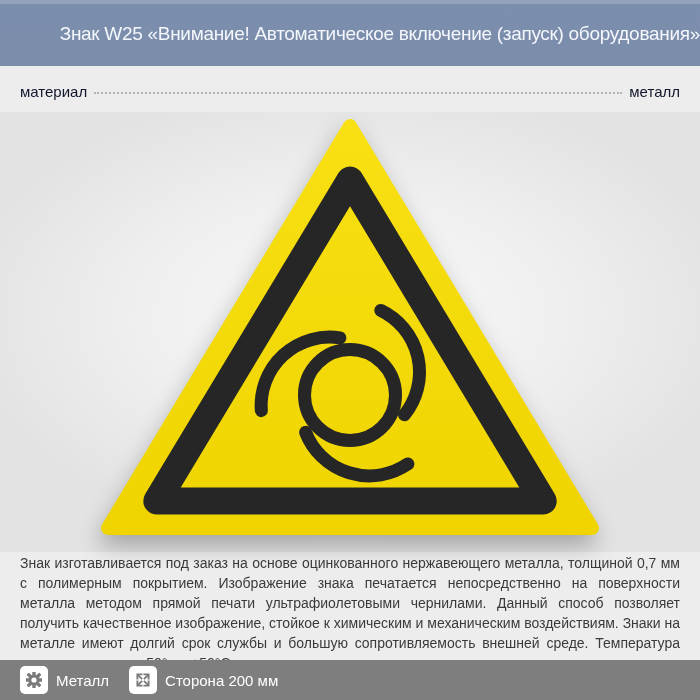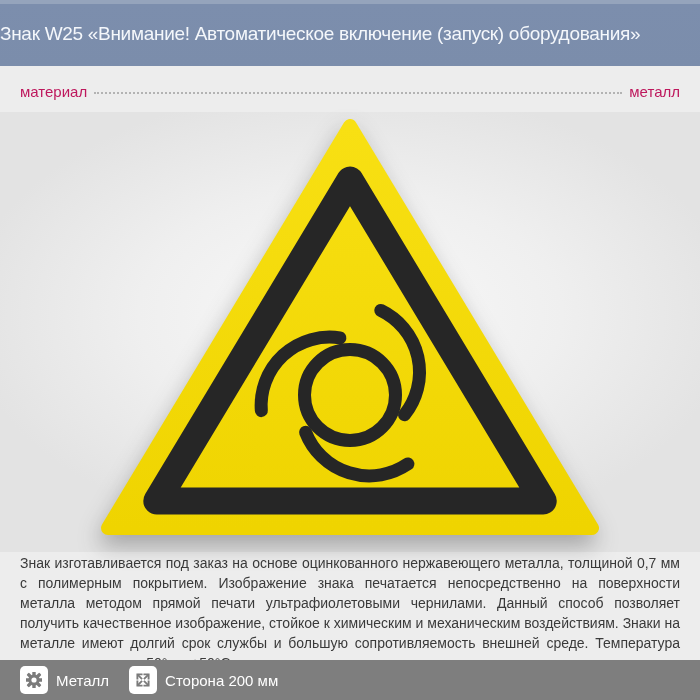"Знак W25 «Внимание! Автоматическое" .header { justify-content: flex-start -> flex-end }
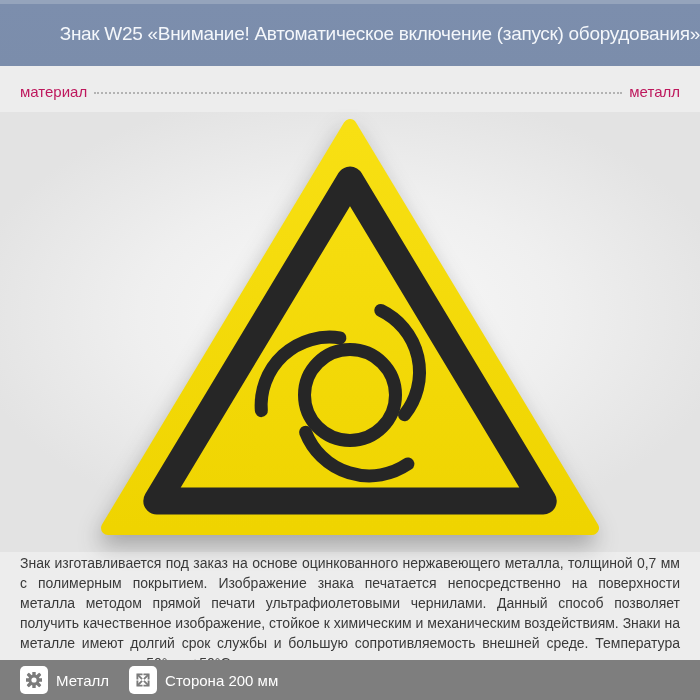"материал" .specs { color: #be185d -> #0f172a }
